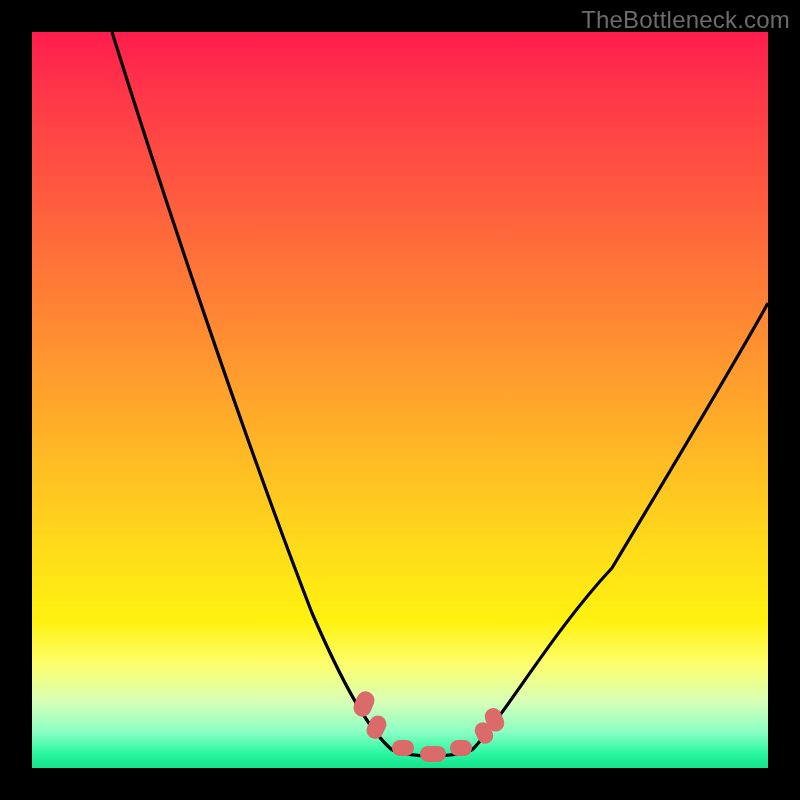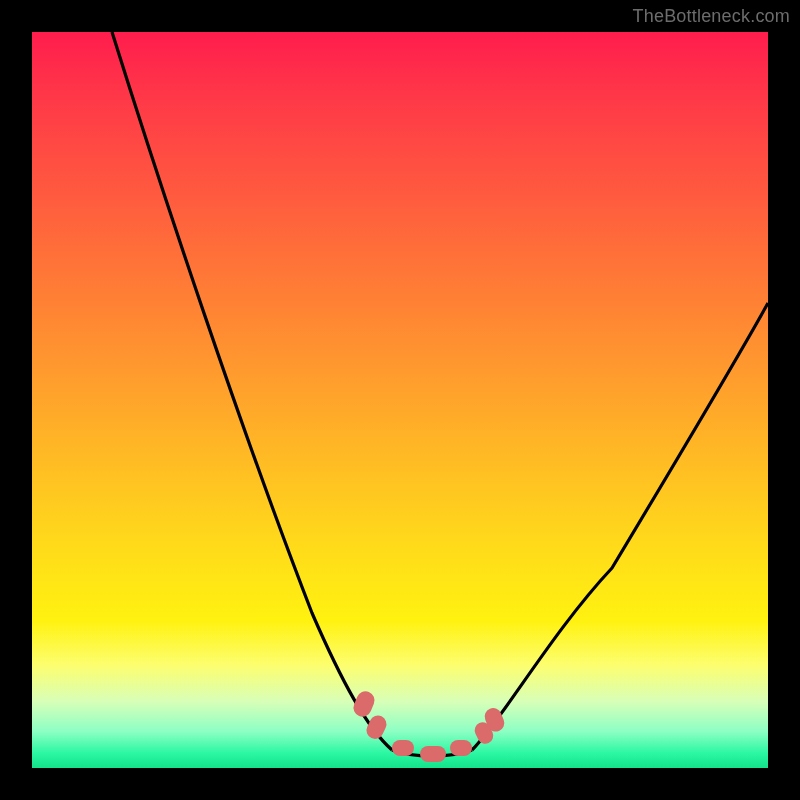"TheBottleneck.com" .watermark { font-size: 18px -> 24px }
